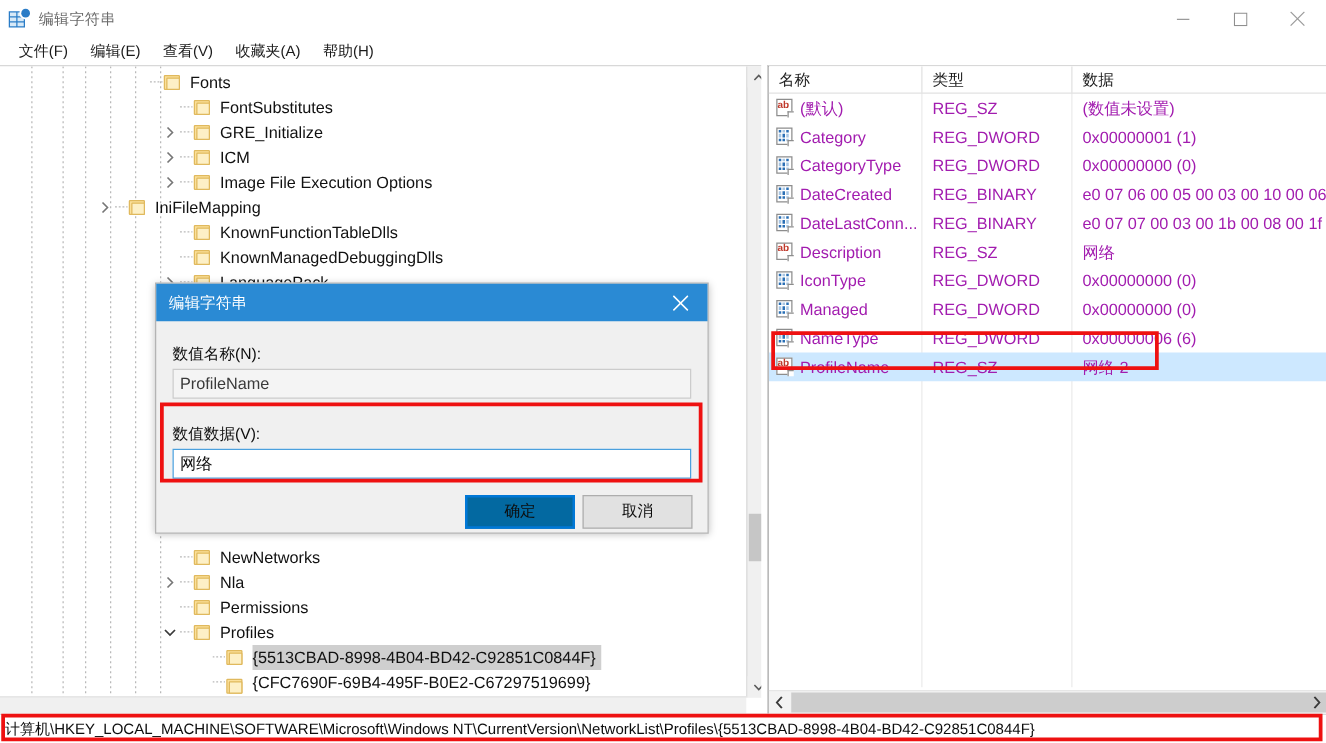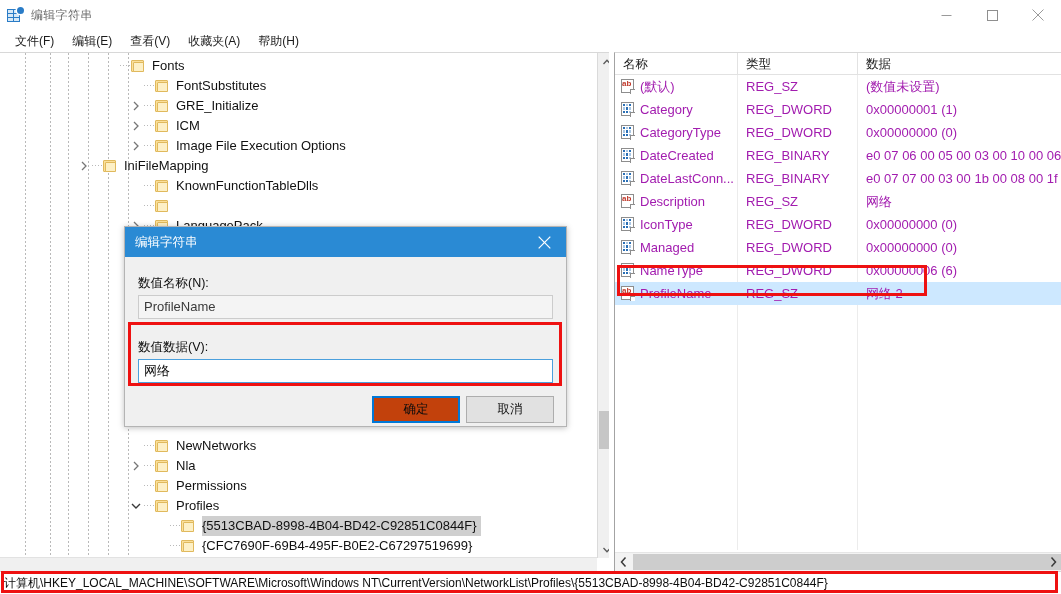"KnownManagedDebuggingDlls" div.tlabel { html: none -> <div>KnownManagedDebuggingDlls</div> }
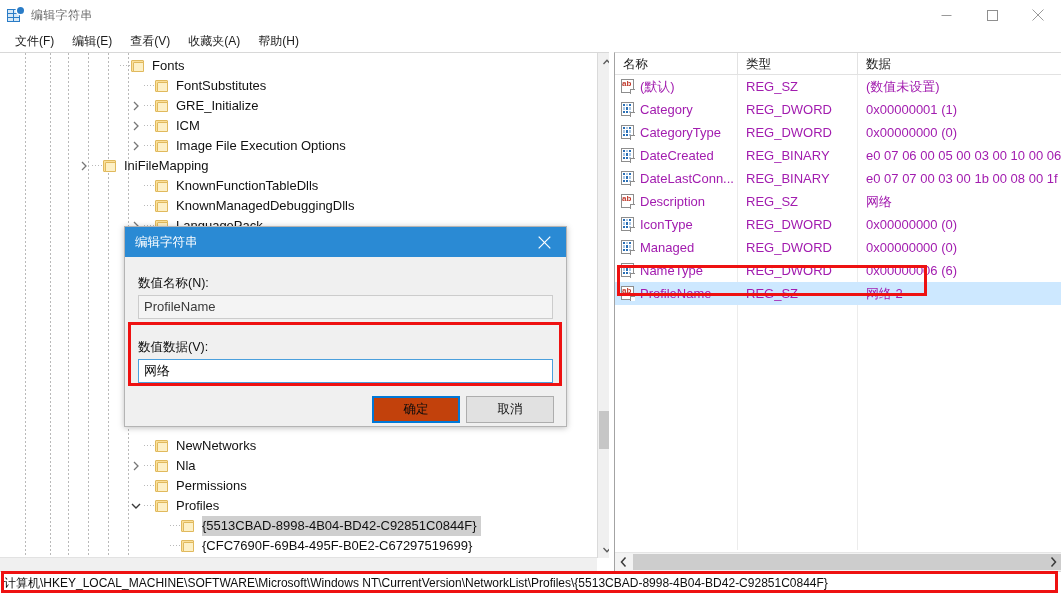"确定" .dlg-btn.default { background: #c2410c -> #0369a1 }
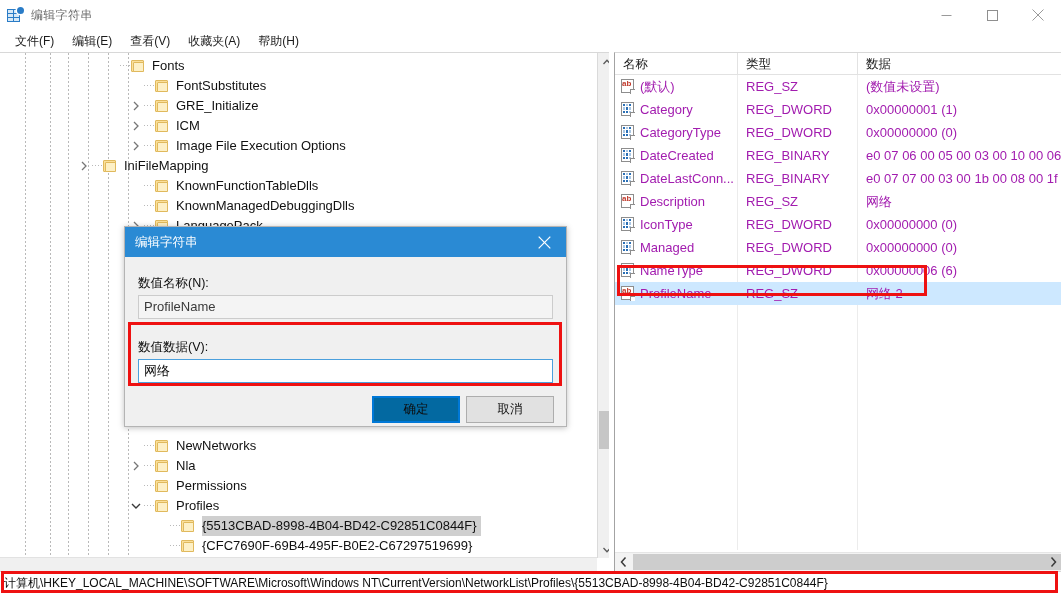"{CFC7690F-69B4-495F-B0E2-C67297519699}" div.tnode { align-items: none -> flex-end }
